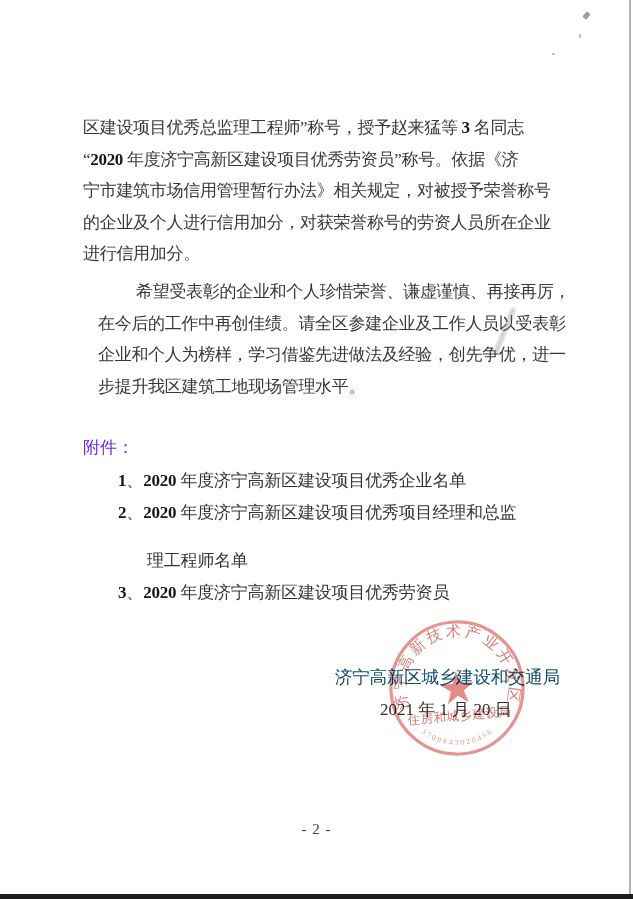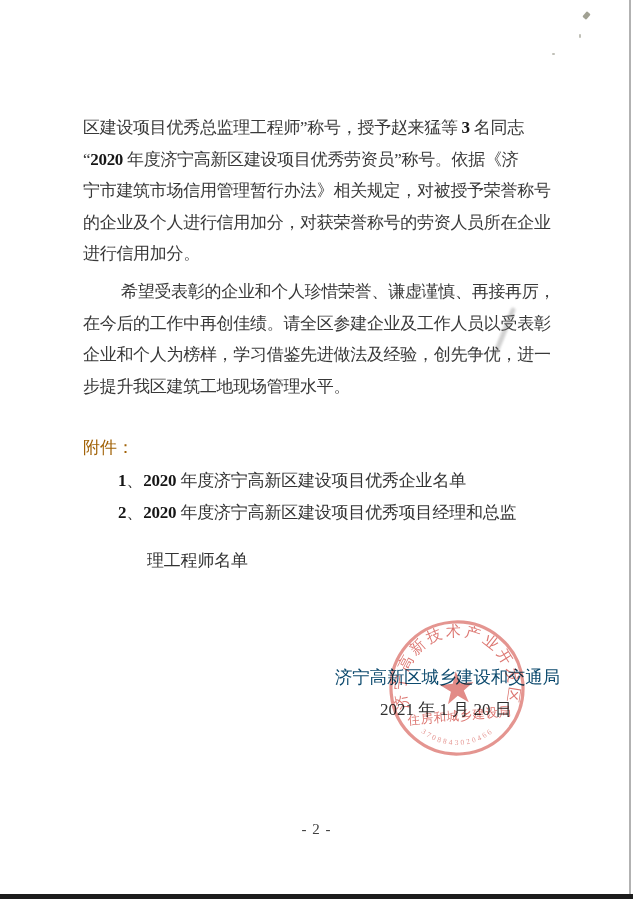"希望受表彰的企业和个人珍惜荣誉、谦虚谨慎、再接再厉，" .p2 { left: 83px -> 98px }
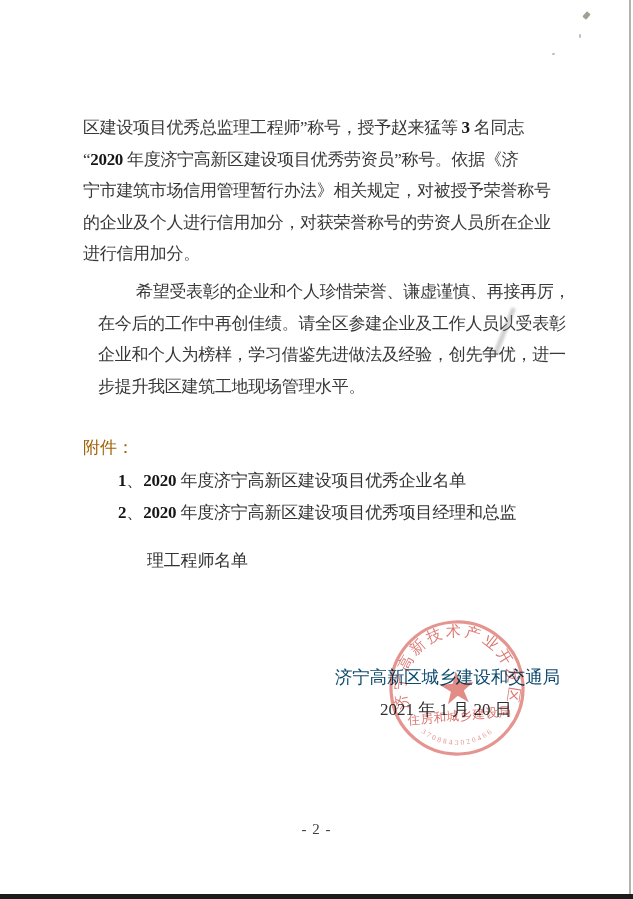"附件：" .attach-label { color: #a16207 -> #6d28d9 }
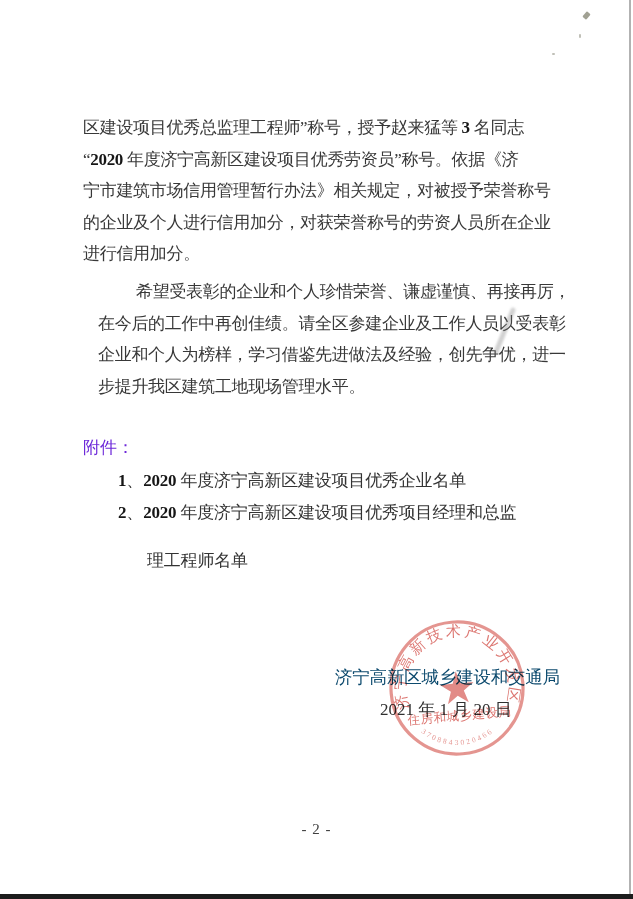"3、2020 年度济宁高新区建设项目优秀劳资员" div.tline { html: none -> <div><span>3</span><span>、</span><span>2020</span><span> 年度济宁高新区建设项目优秀劳资员</span></div> }
